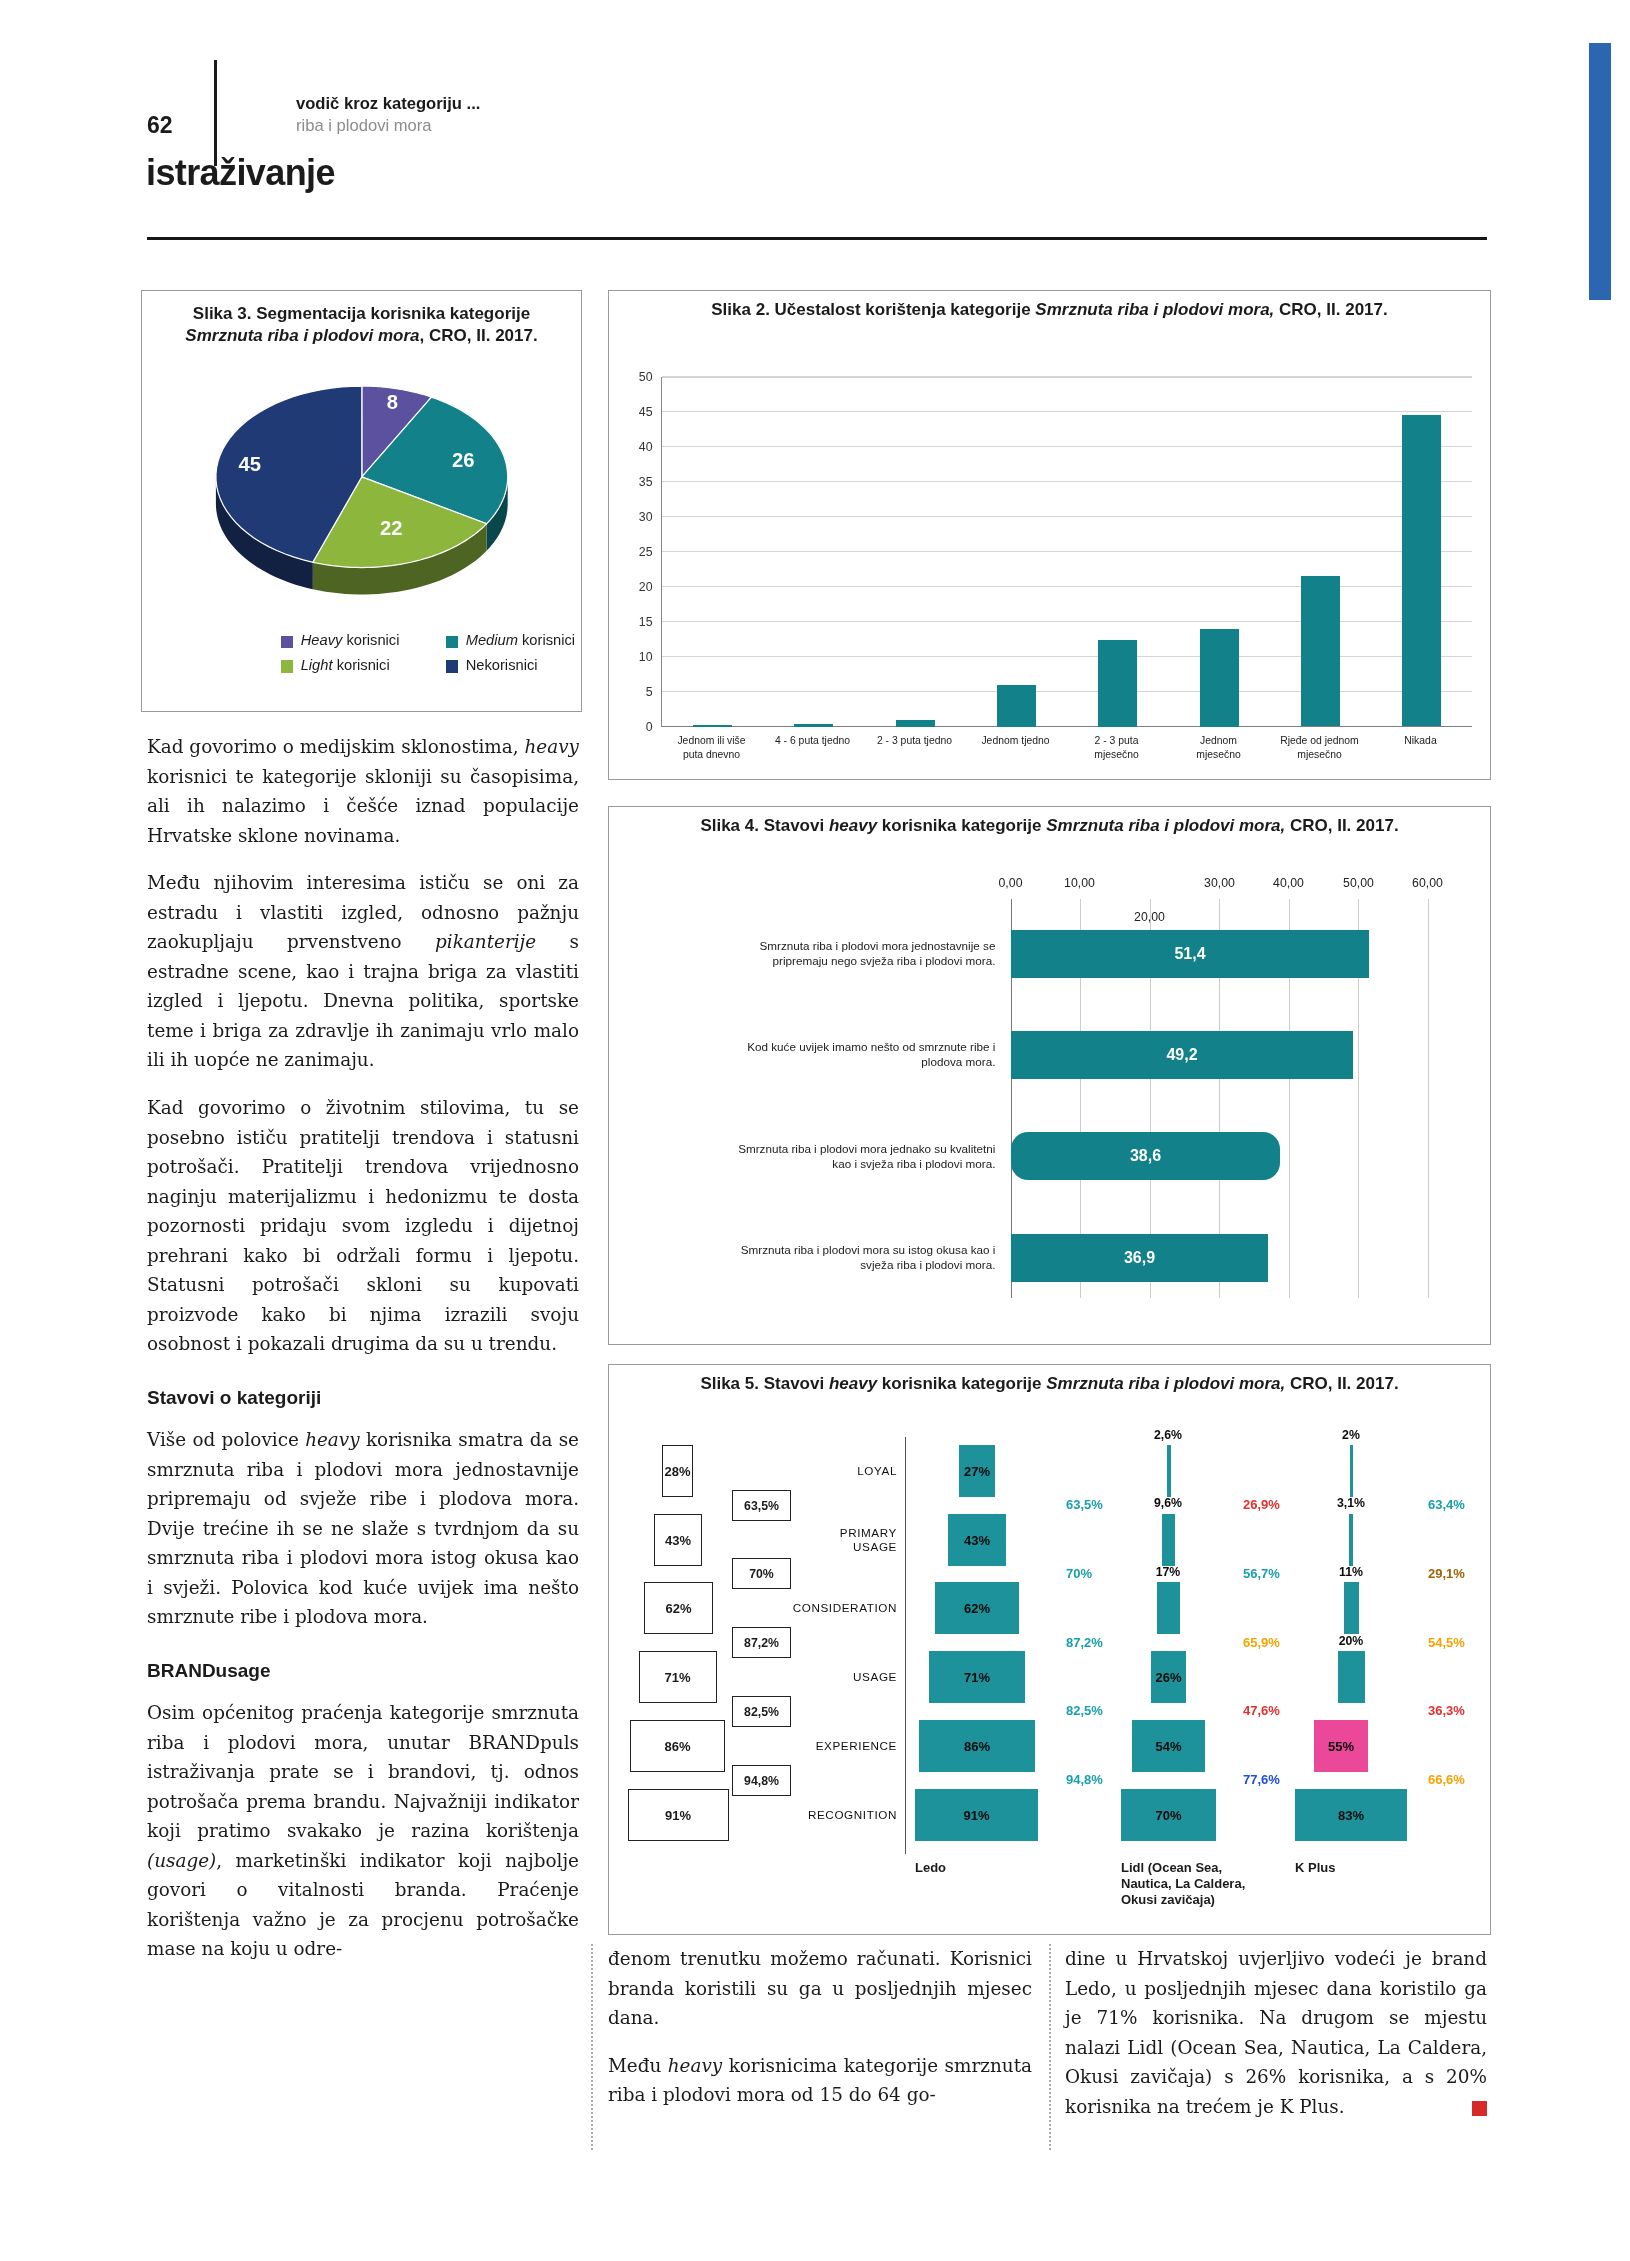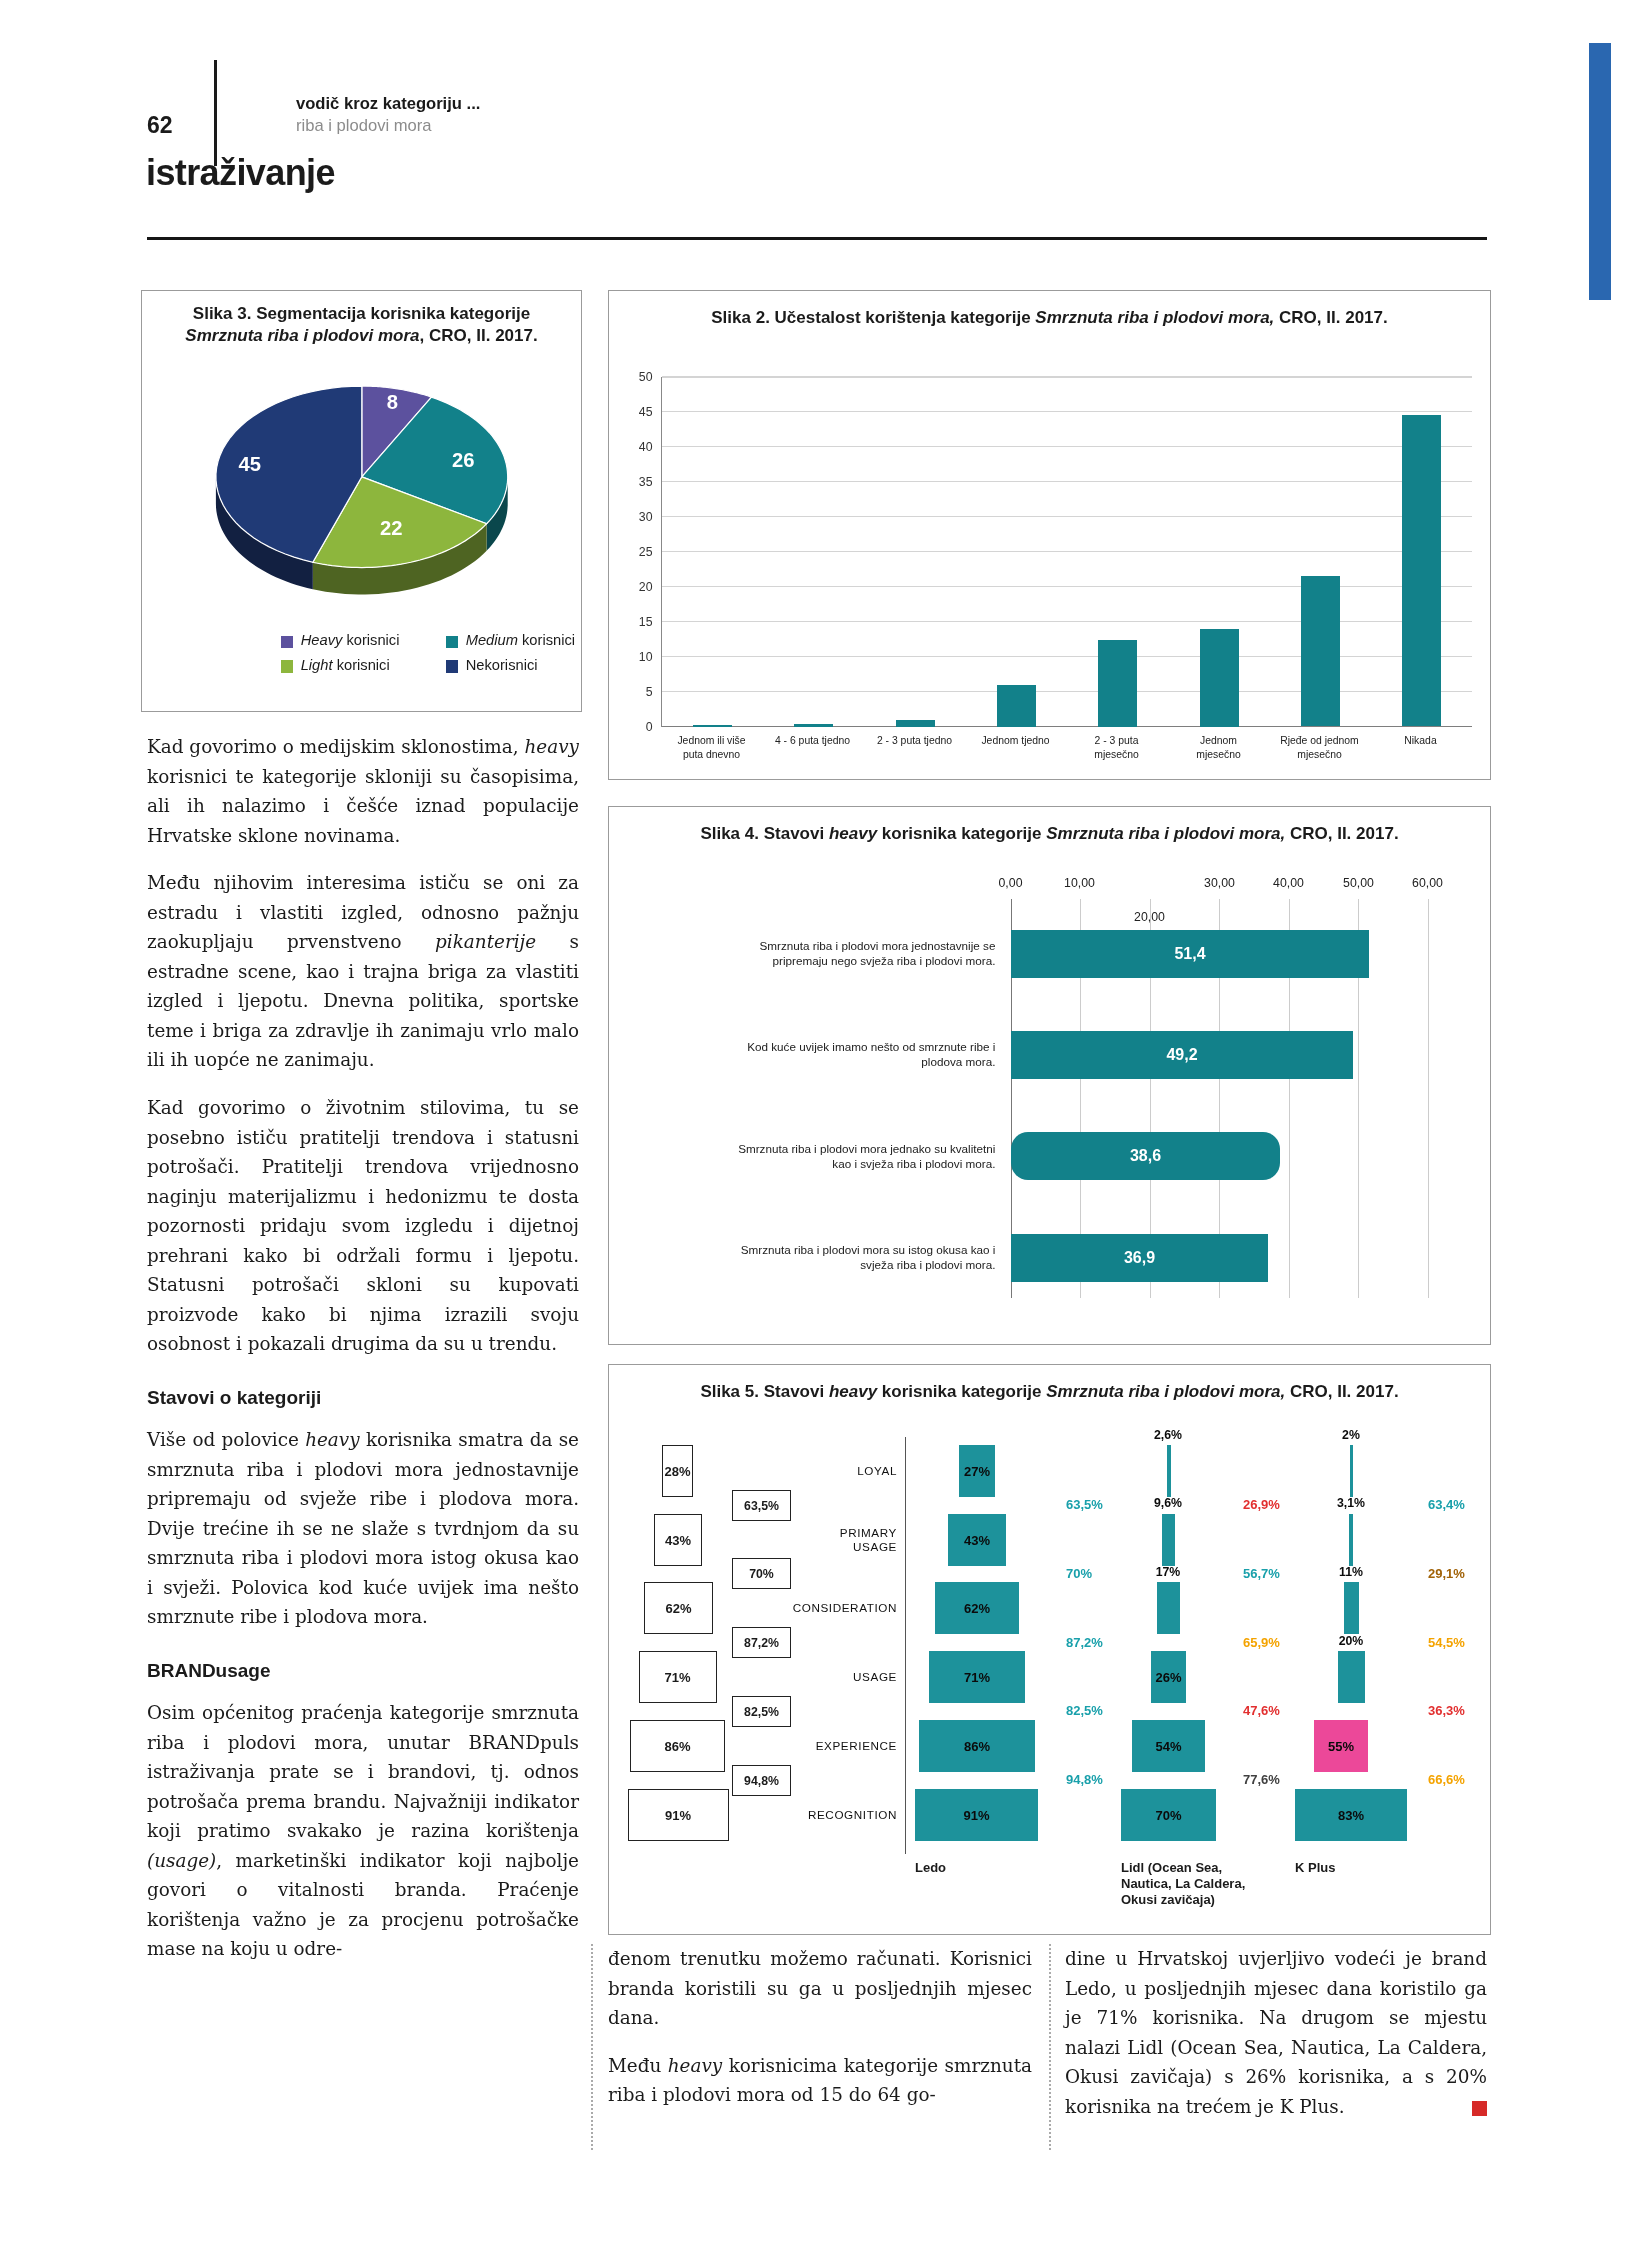"Slika 2. Učestalost korištenja" .fig-title { top: 16px -> 8px }
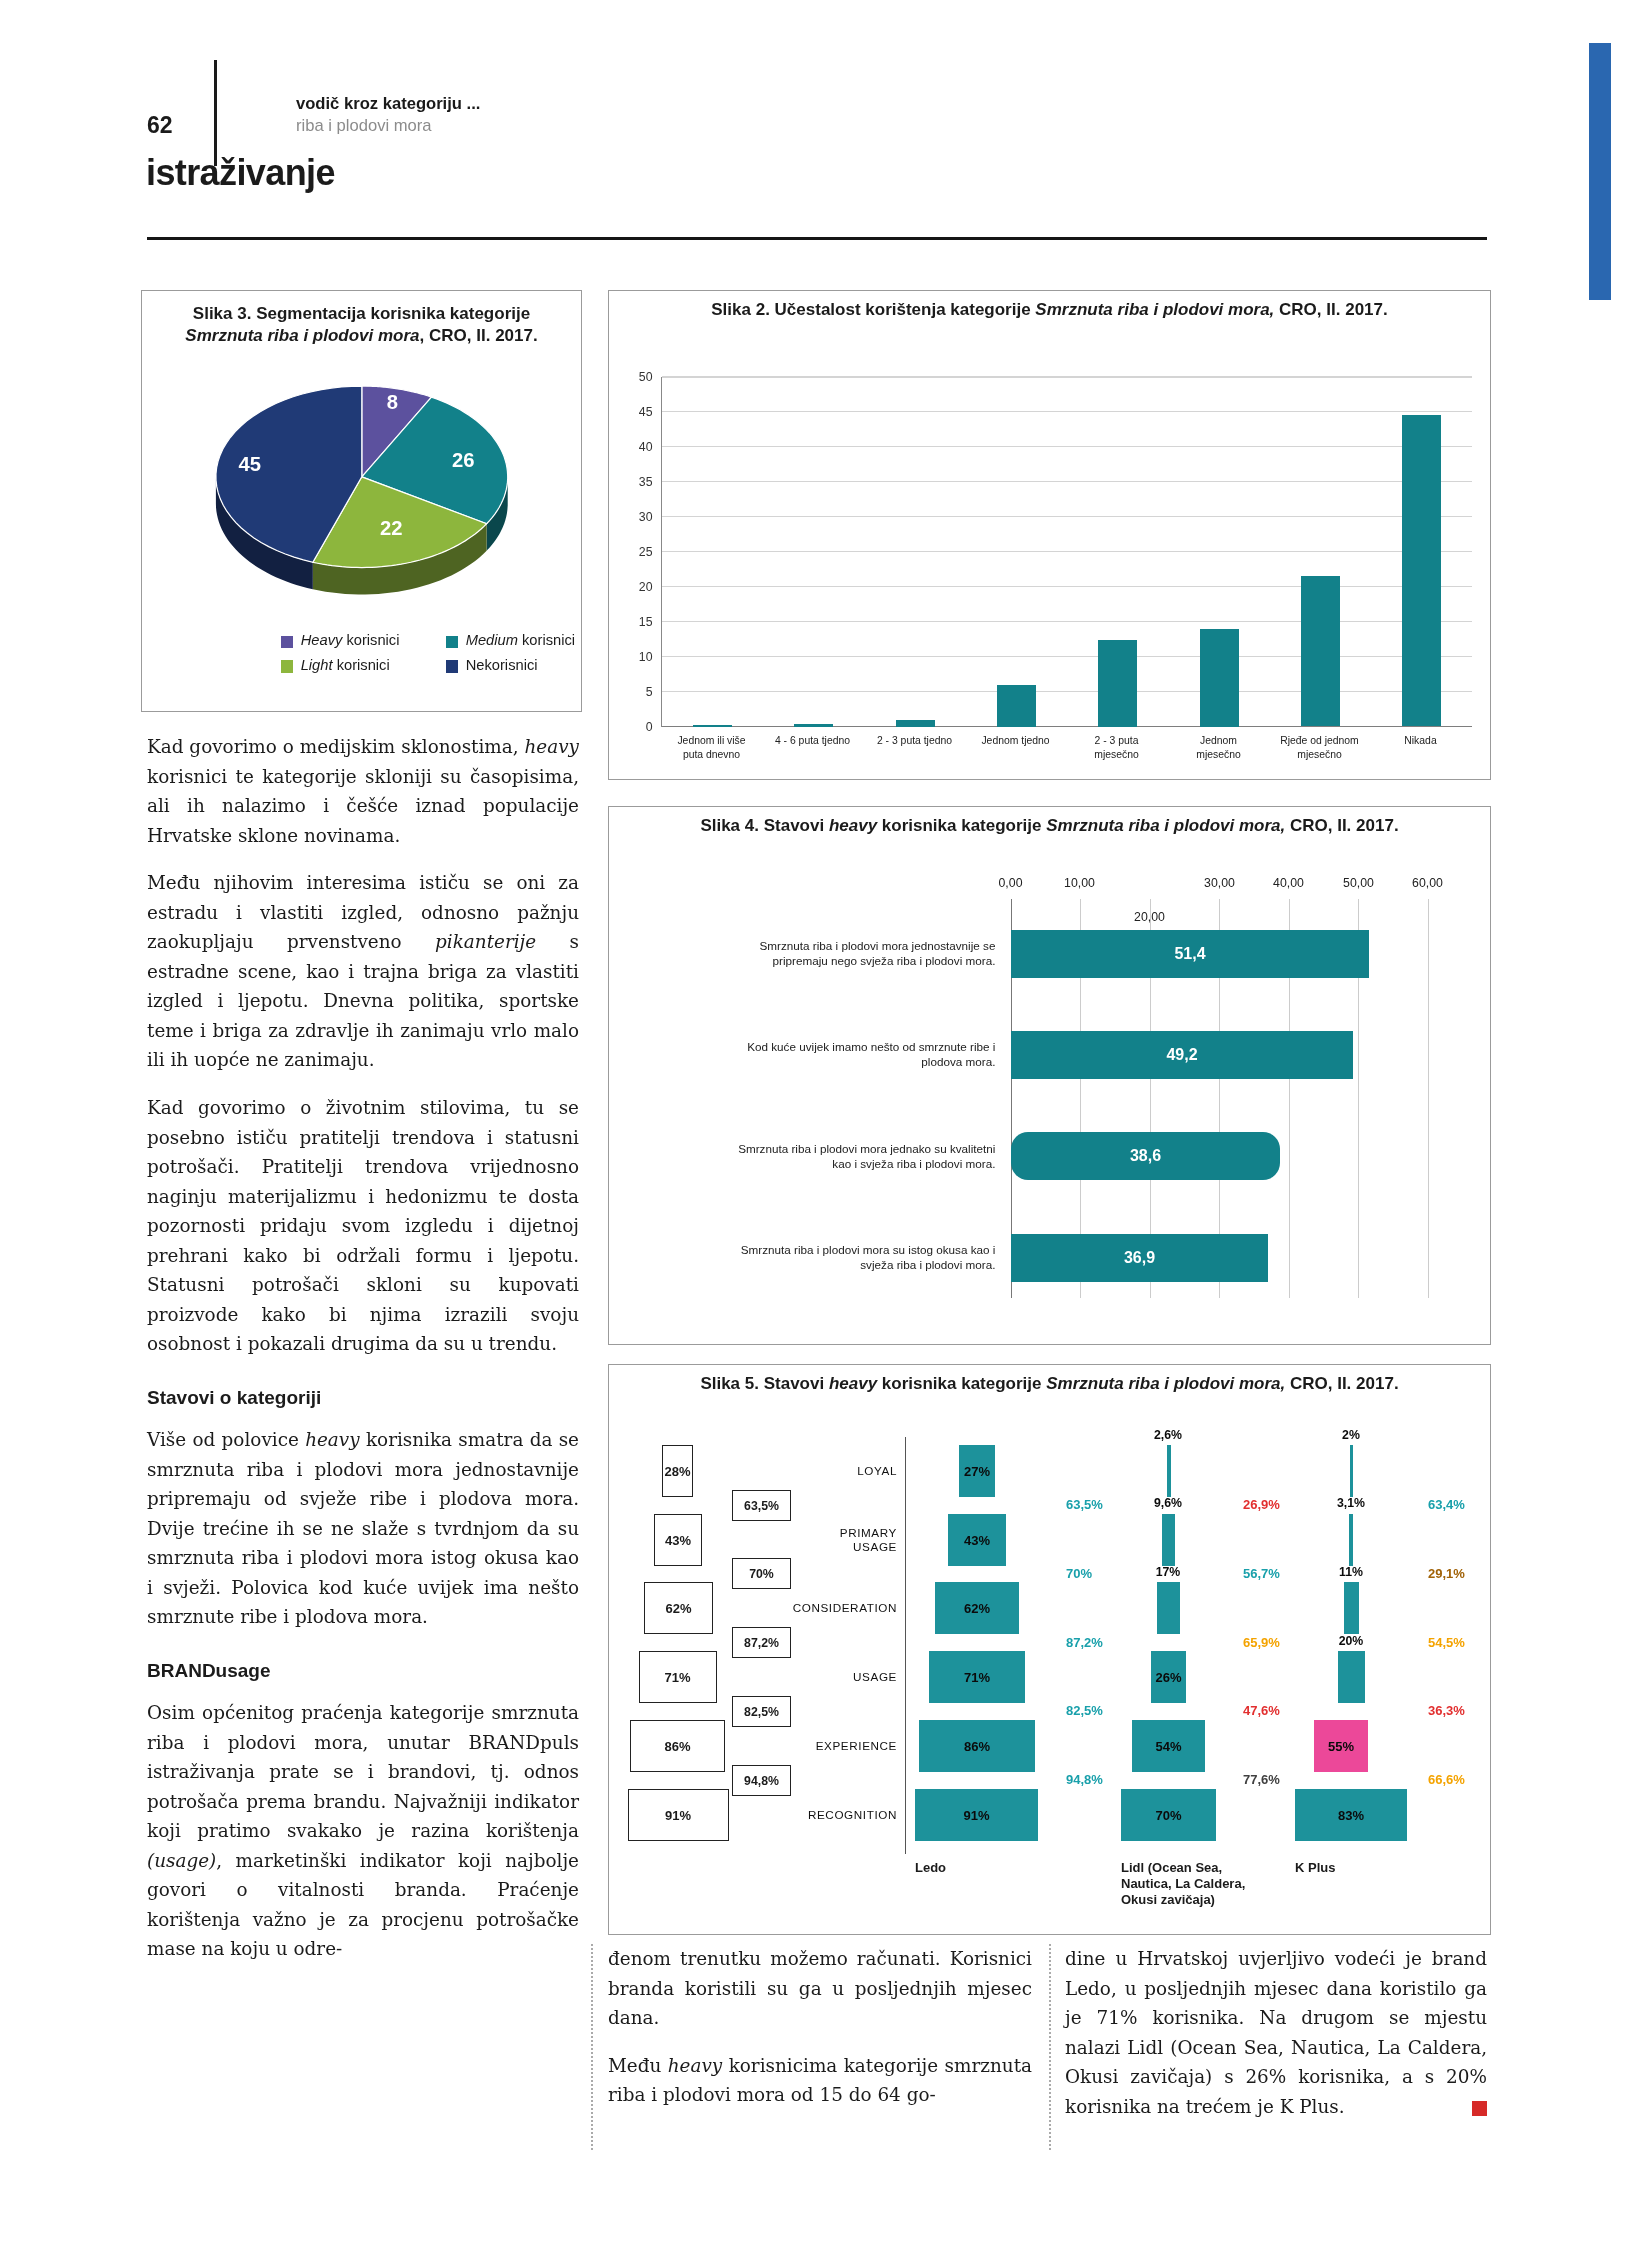"77,6%" div.frate { color: #404040 -> #1d4ed8 }
